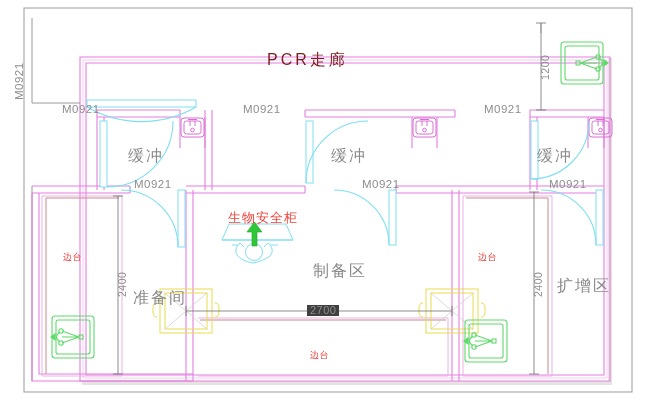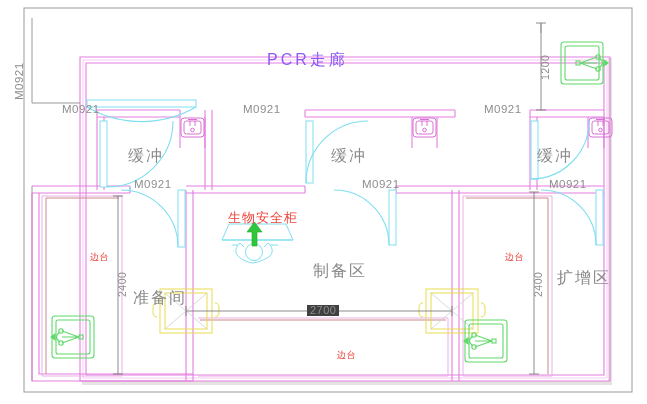"PCR走廊" .lbl-corridor { color: #8b5cf6 -> #7f1d1d }
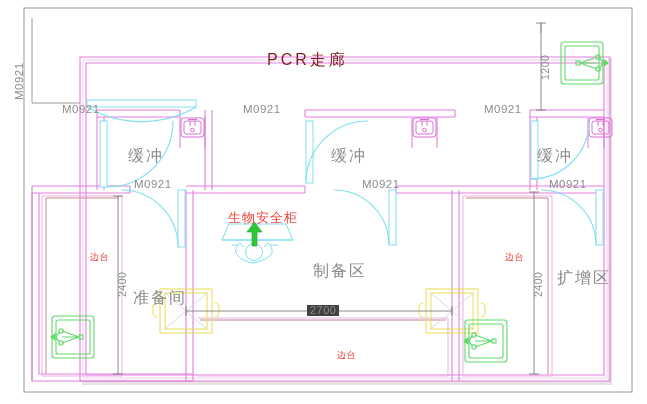"边台" .lbl-red { margin-left: 27px -> none }
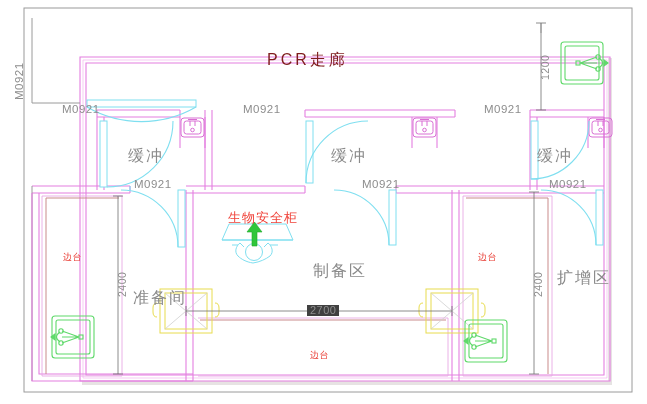"扩增区" div.lbl { top: 270px -> 278px }
